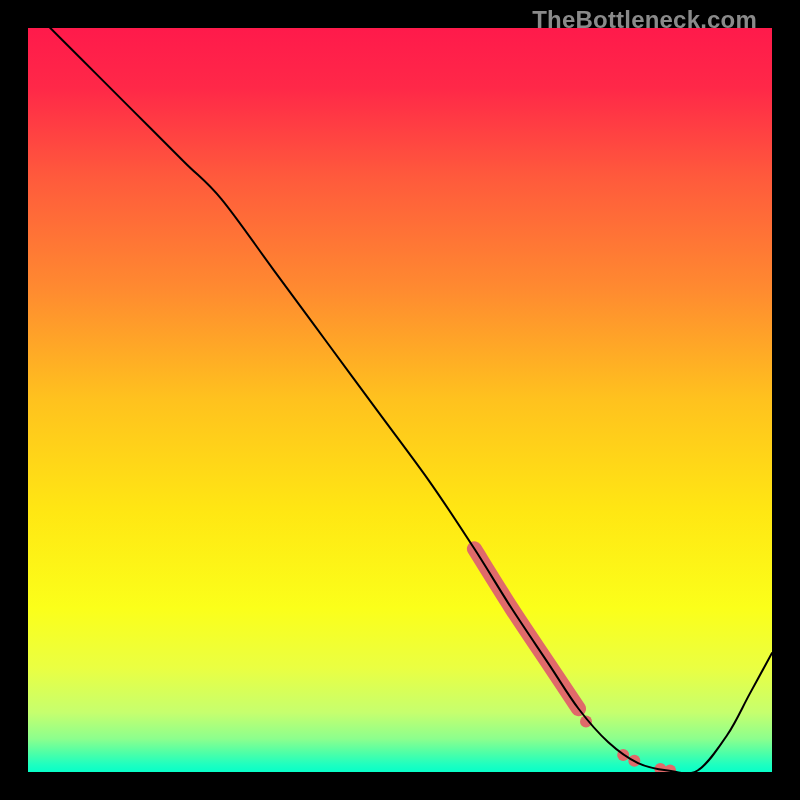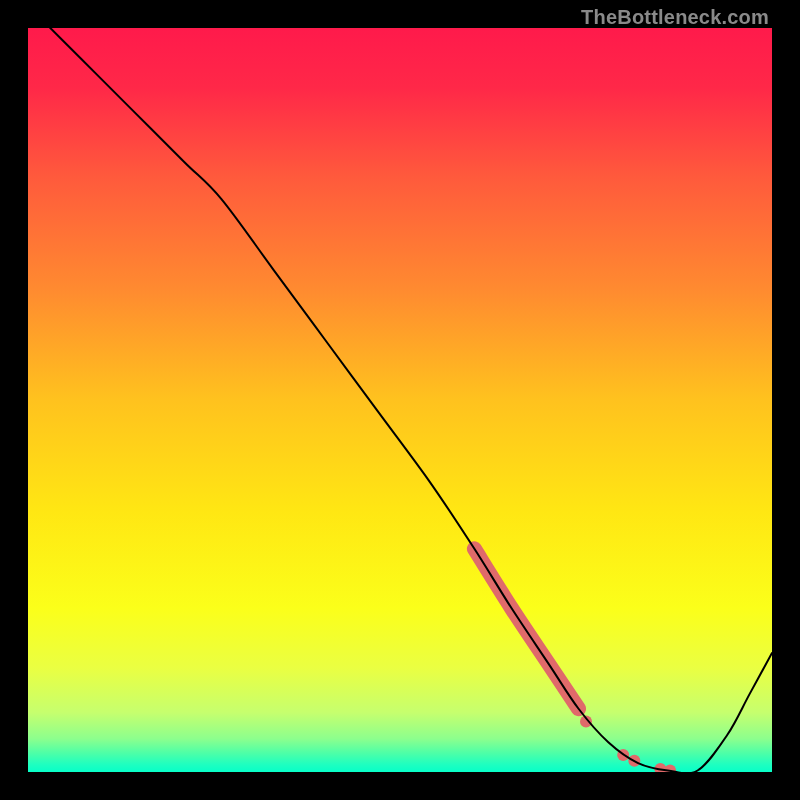"TheBottleneck.com" .watermark { font-size: 20px -> 24px; right: 31px -> 43px }
